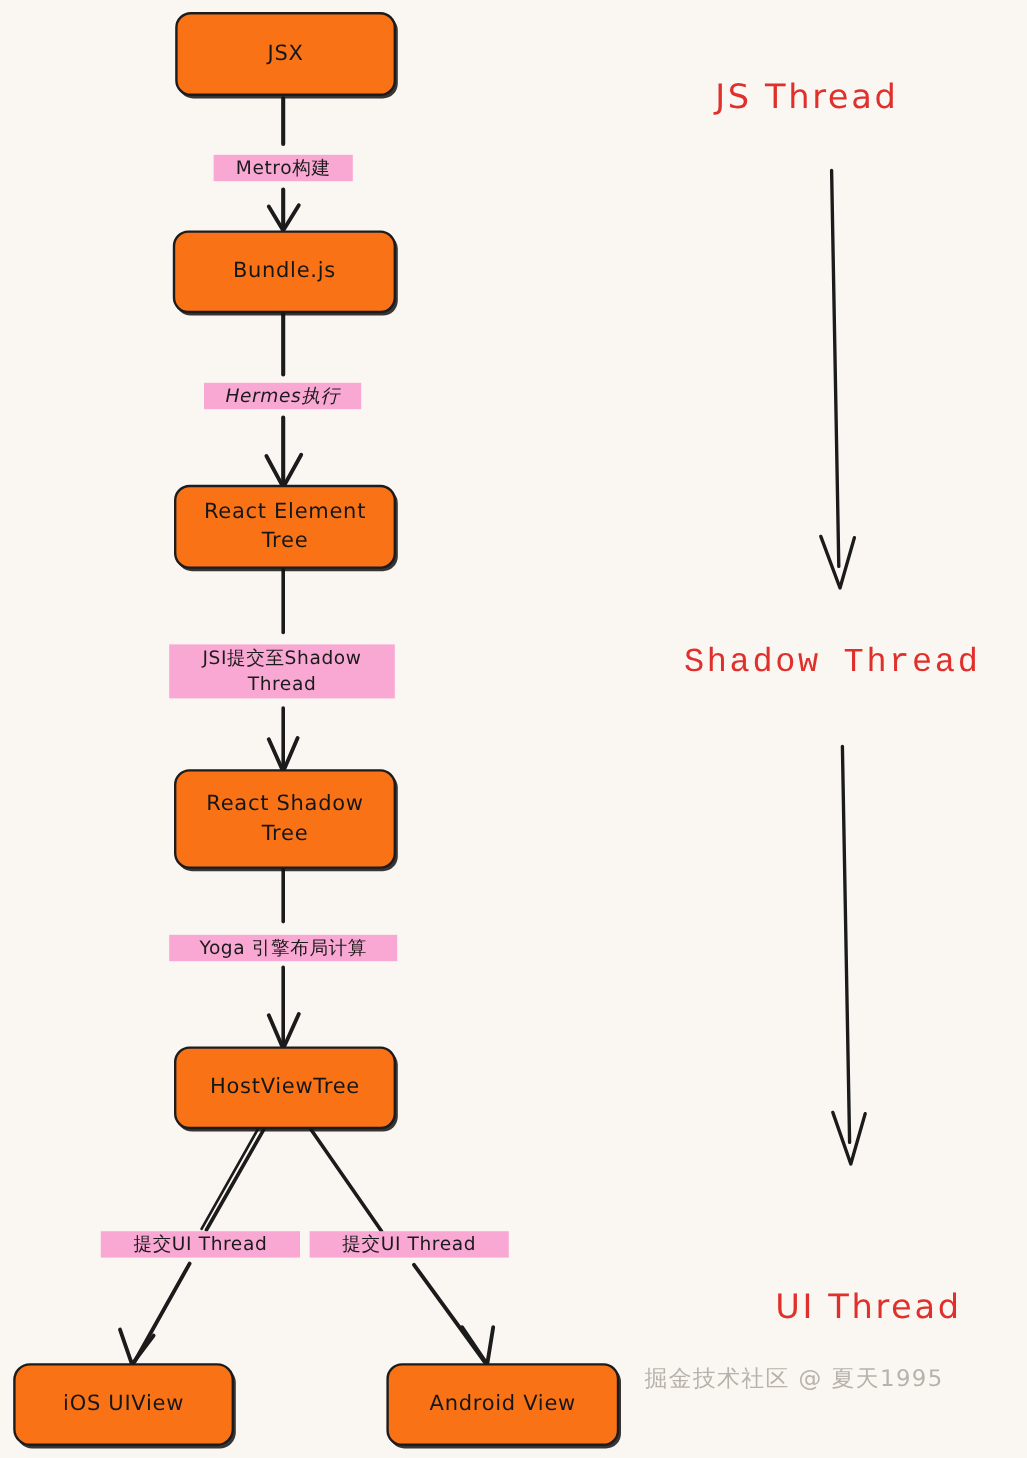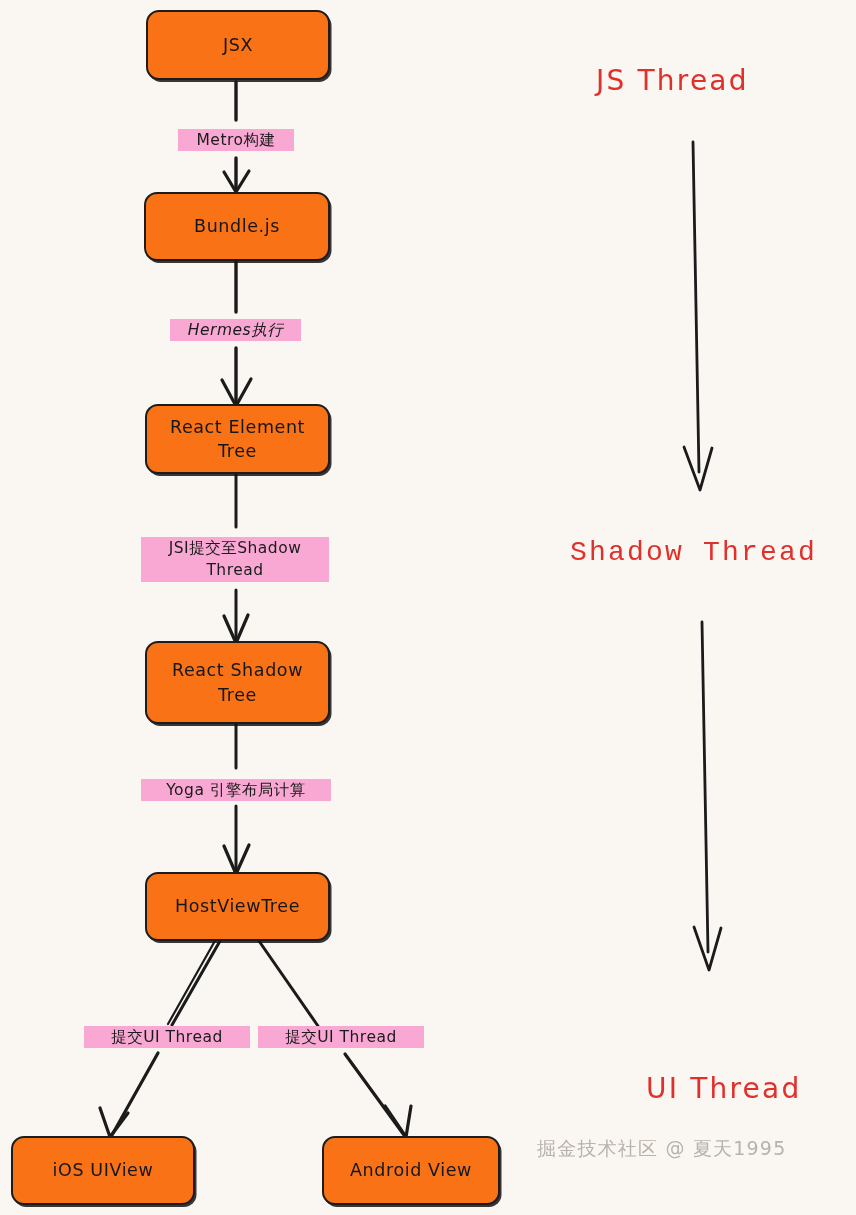"iOS UIView" div.node-box { border-radius: none -> 14px }
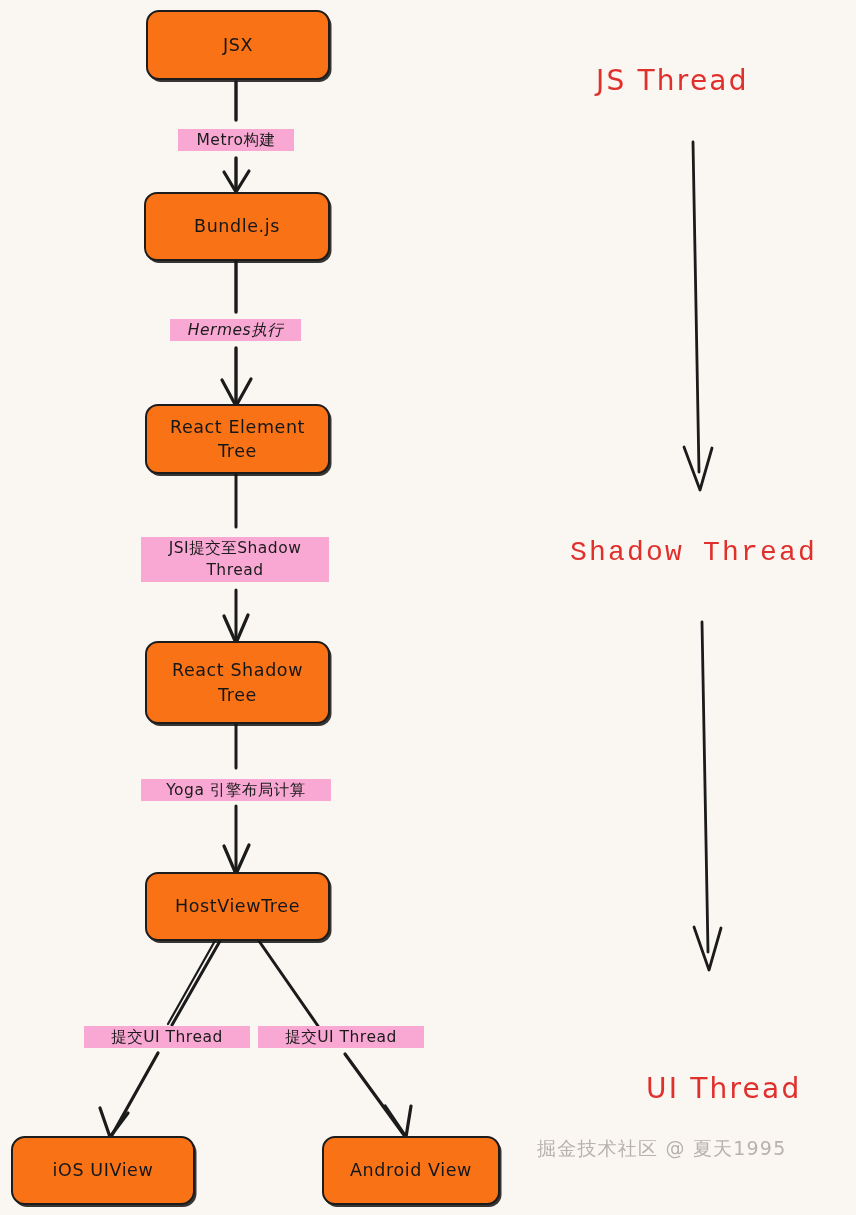"Android View" div.node-box { width: 178px -> 194px }
